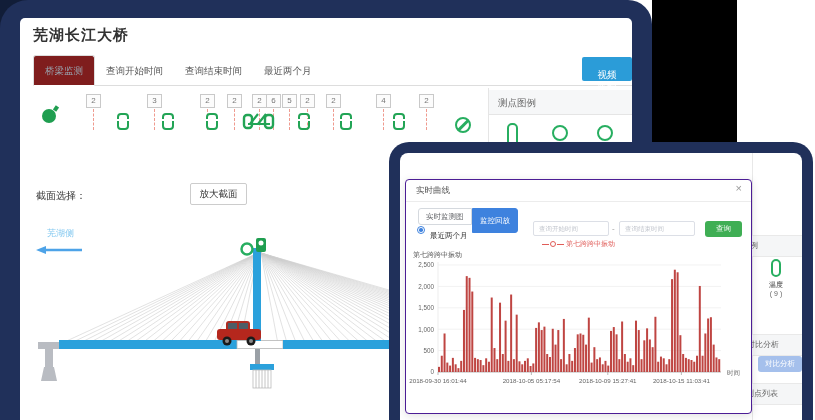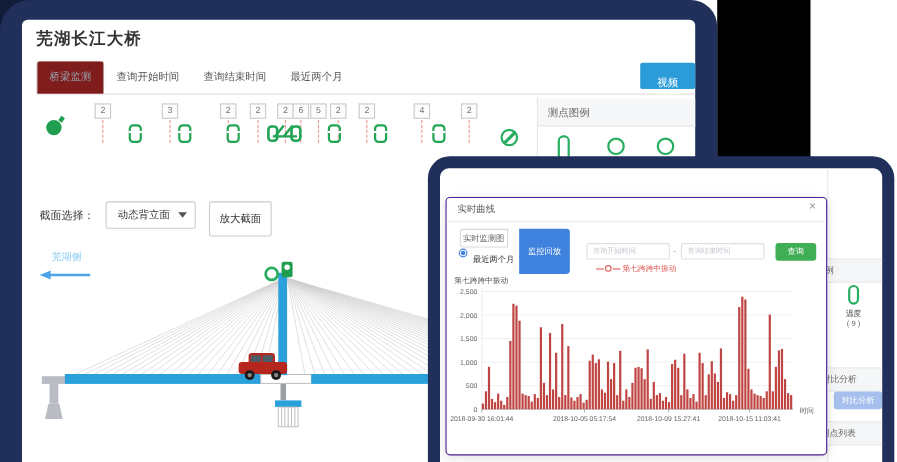"动态背立面" div.abs { html: <div> <span>动态背立面</span> <span></span> </div> -> none }
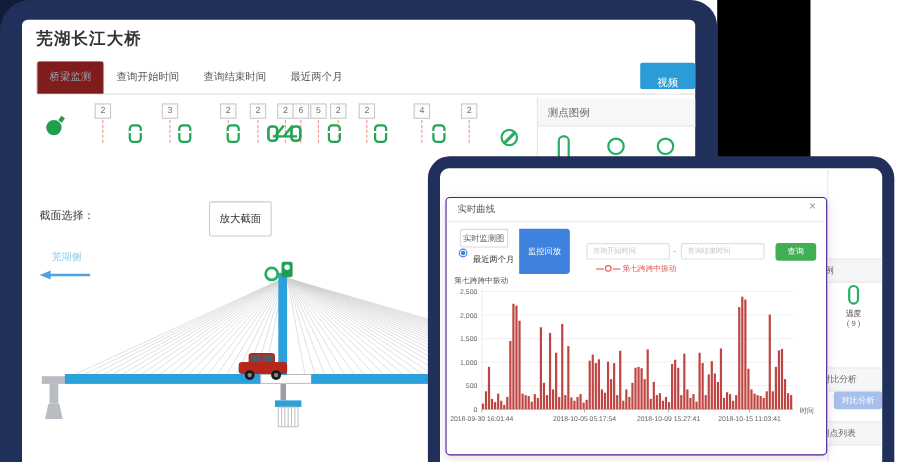"放大截面" .zoom-btn { height: 32px -> 22px }
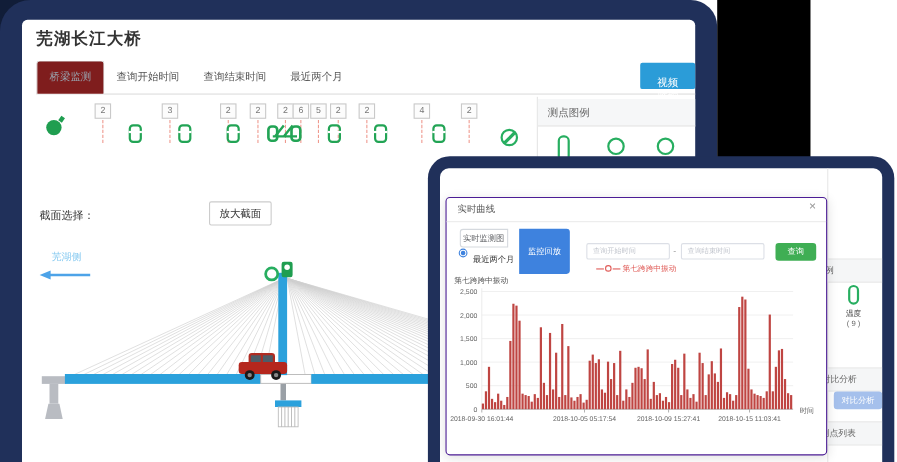"实时监测图" .dlg-tab1 { padding: 0 2px -> 0 7px }
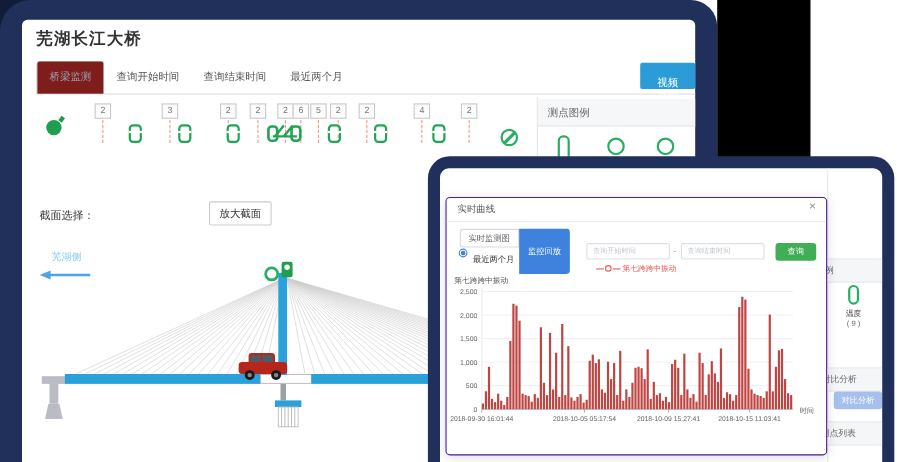"监控回放" .dlg-tab2 { padding: 12px 7px -> 4px 7px }
